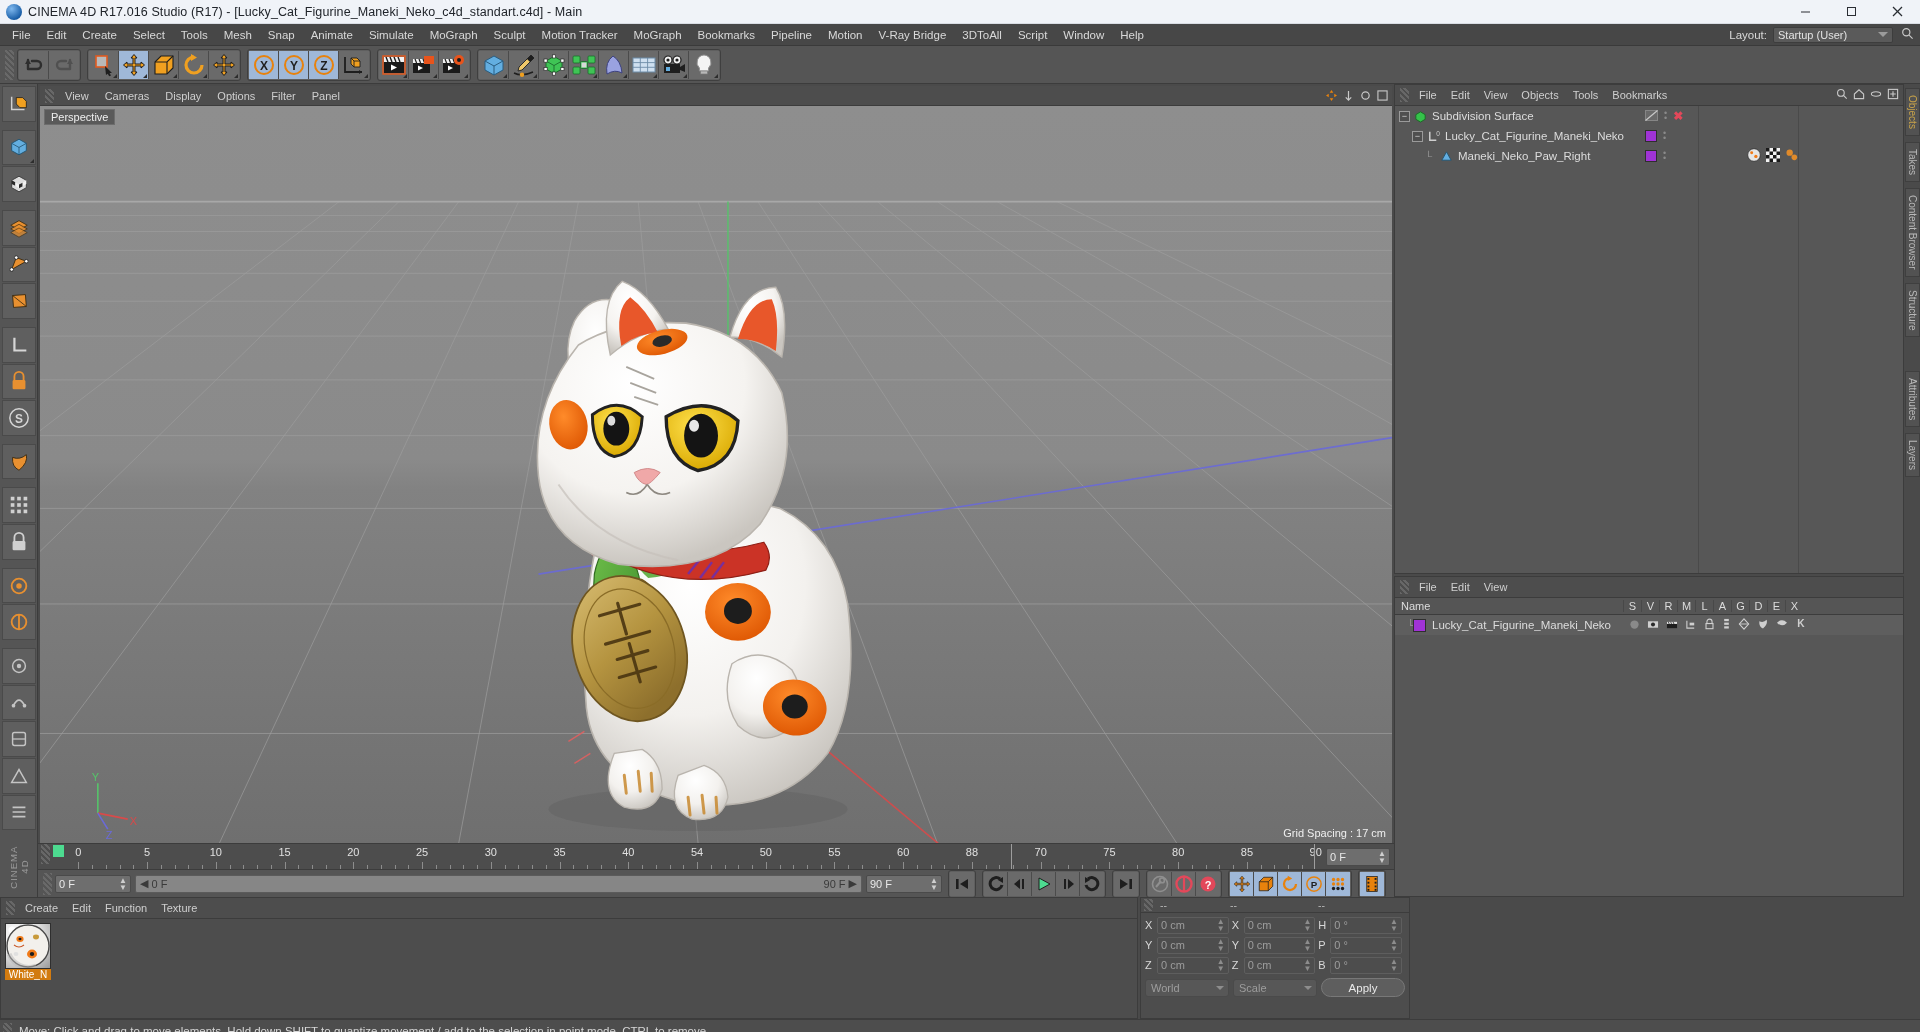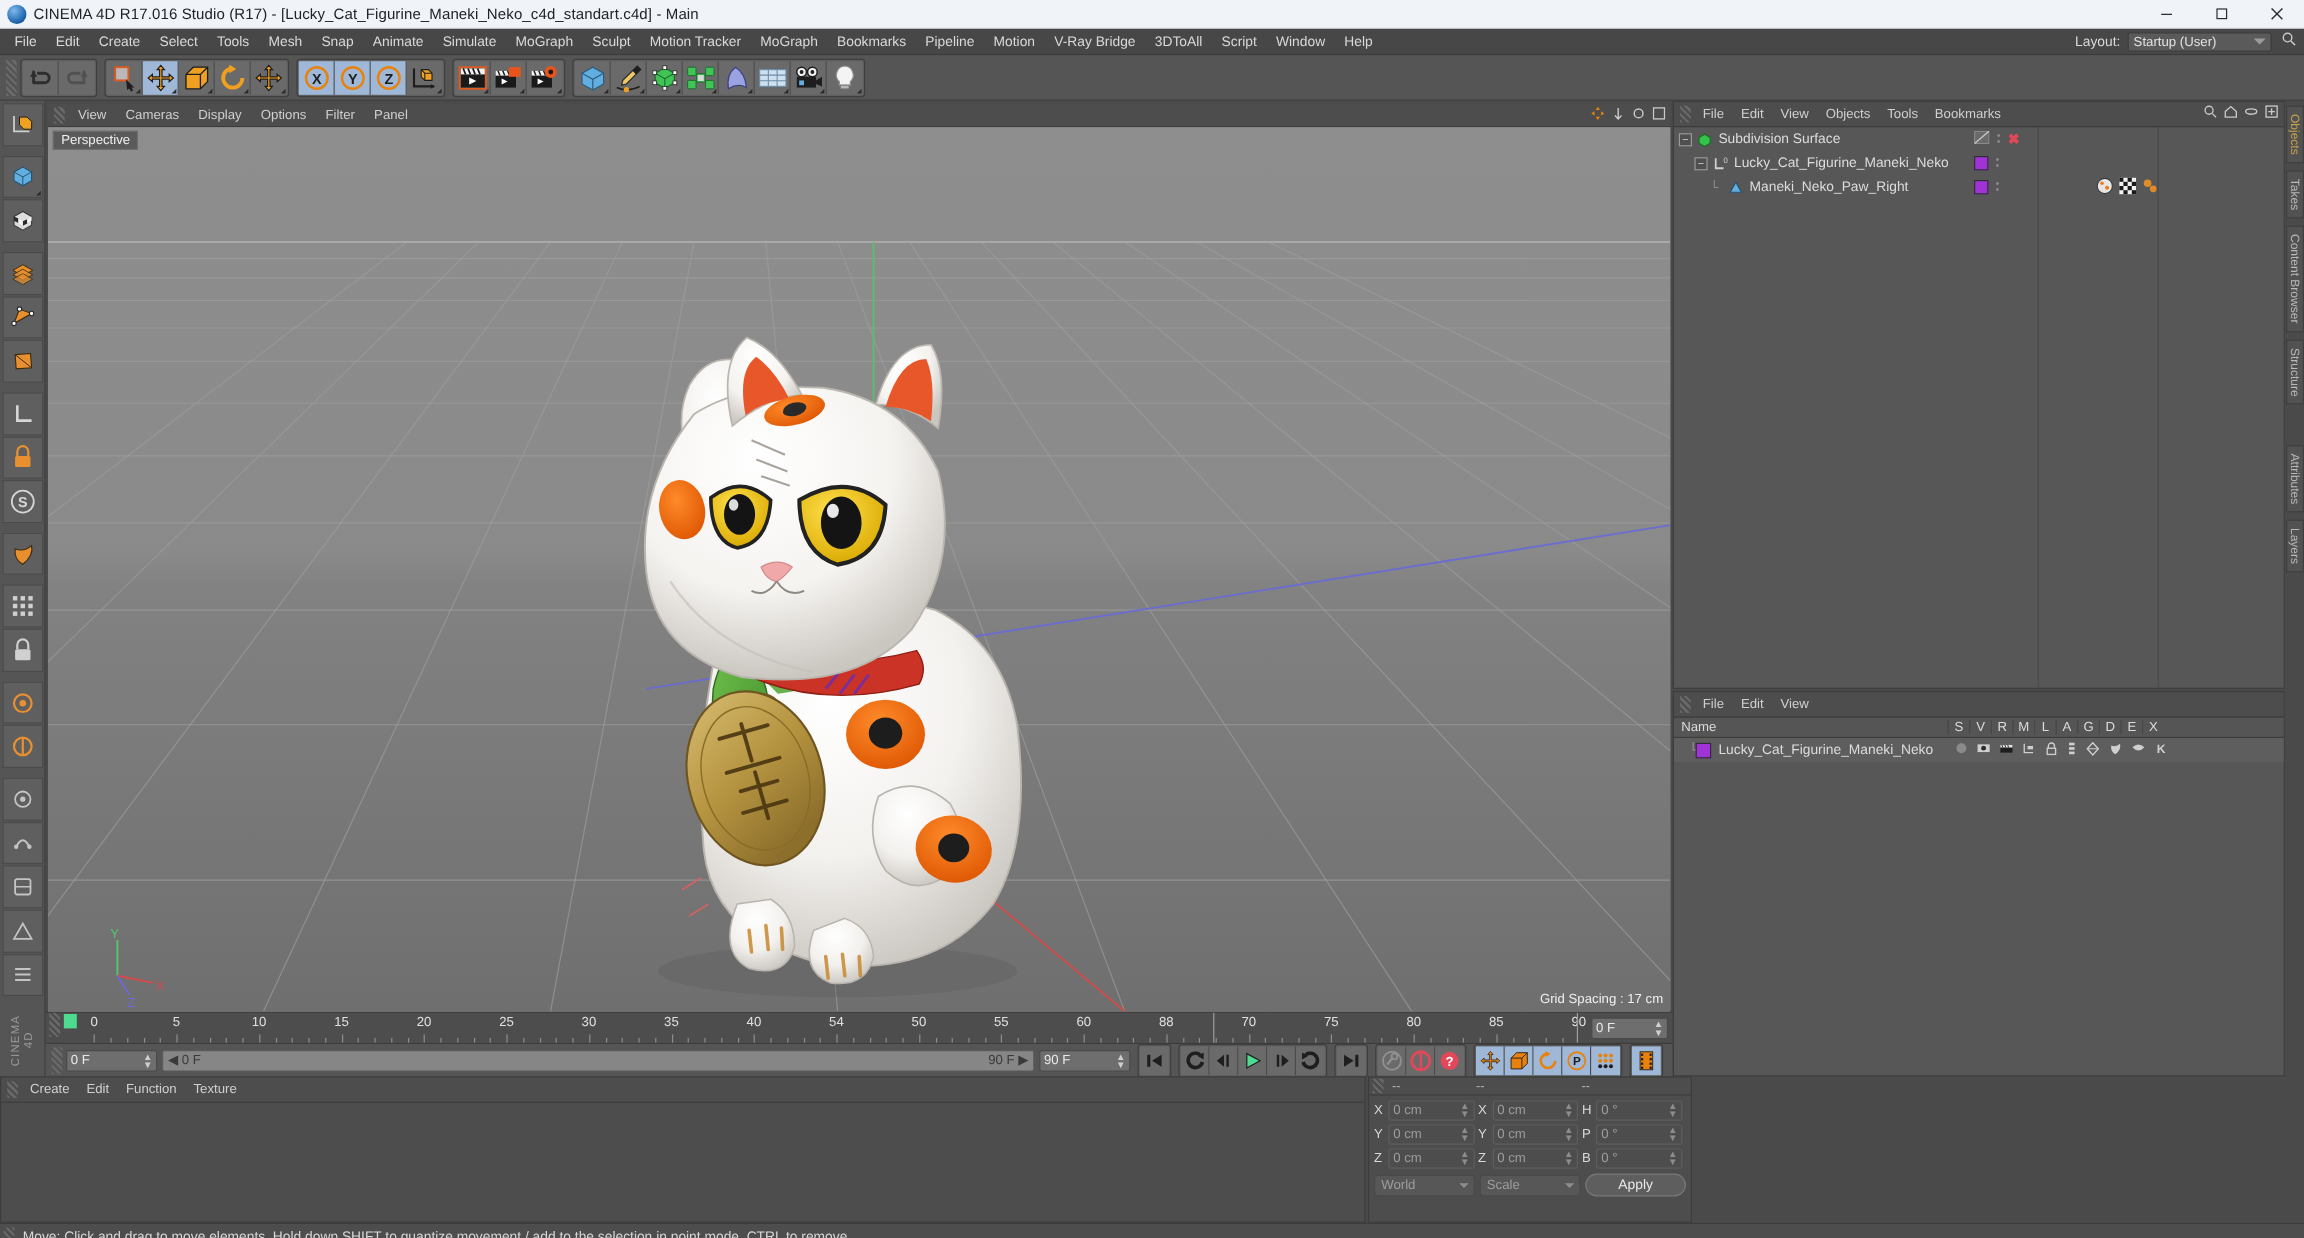"White_N" div.matarea { html: none -> <div> <div> <div> <svg> <circle></circle> <ellipse></ellipse> <ellipse></ellipse> <ellipse></ellipse> <ellipse></ellipse> <ellipse></ellipse> <ellipse></ellipse> <path></path> <circle></circle> <path></path> </svg> </div> <div>White_N</div> </div> </div> }
